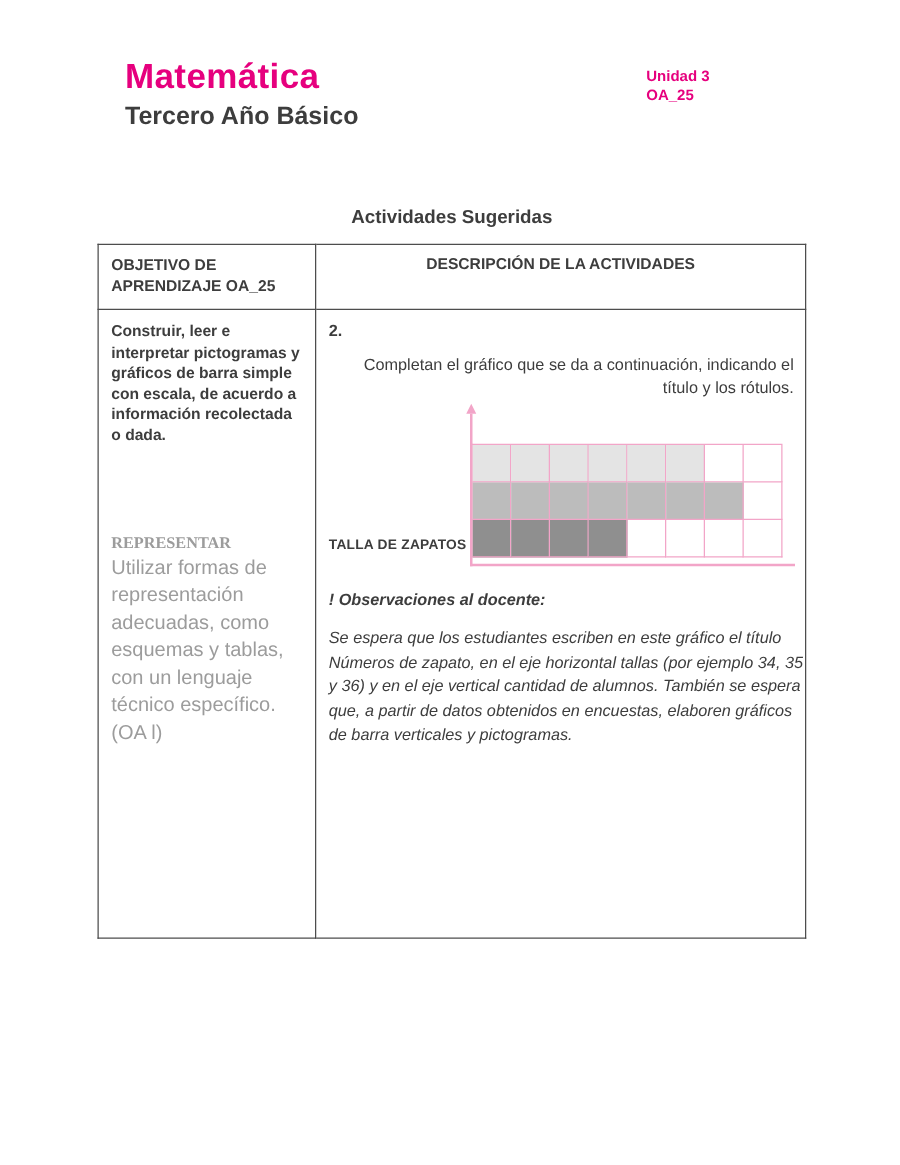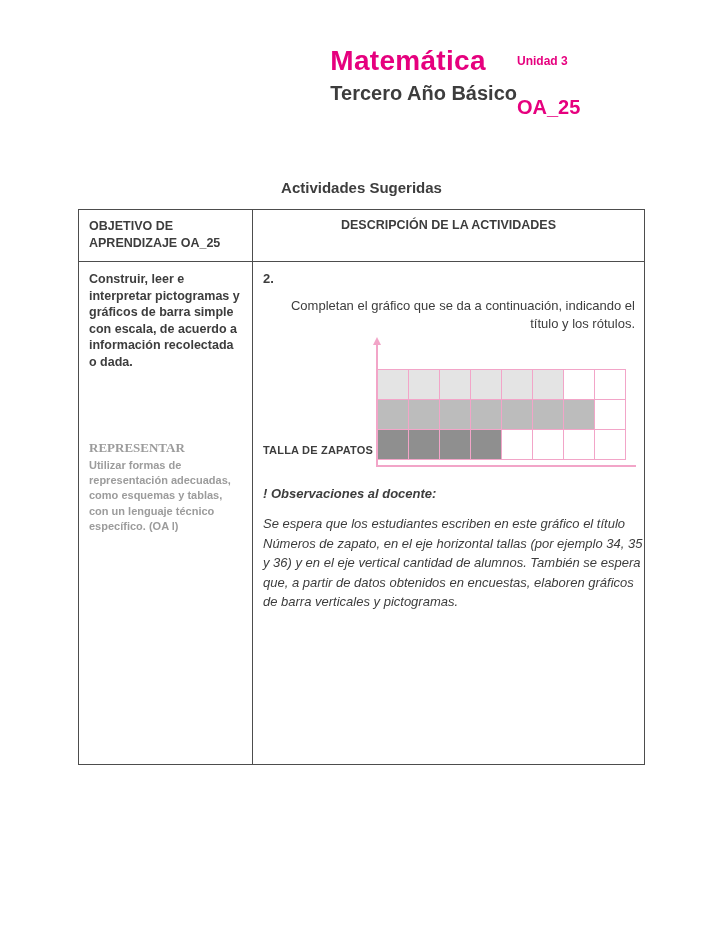"Matemática" .doc-header { justify-content: flex-end -> space-between }
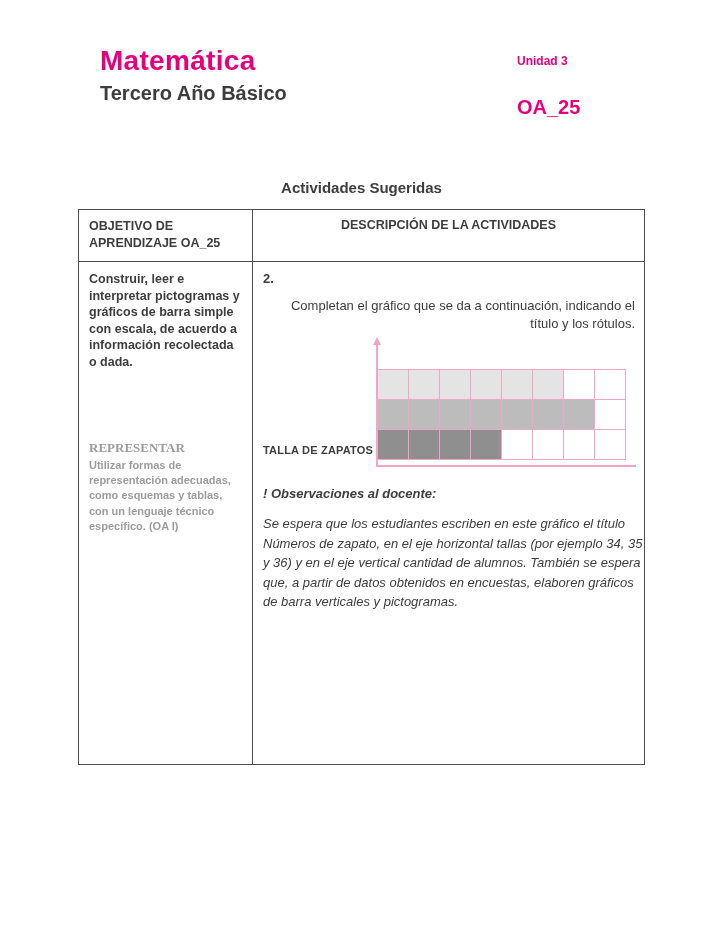"OA_25" .oa { font-size: 20px -> 12px; margin-top: 28px -> 1px }
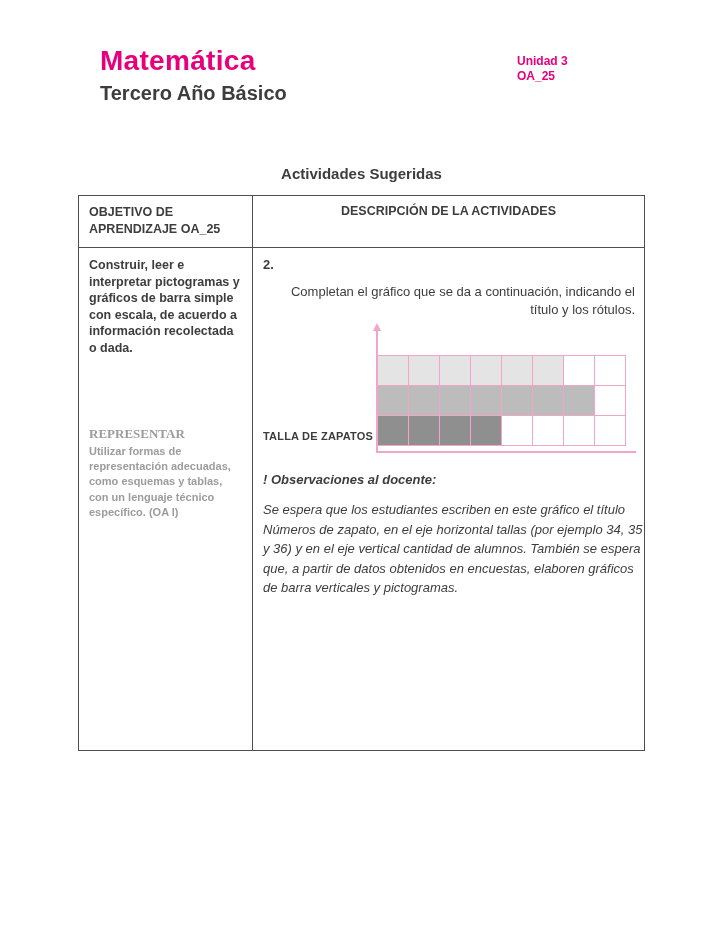"Utilizar formas de representación" .represent-text { font-size: 11px -> 16px; font-weight: bold -> none }
